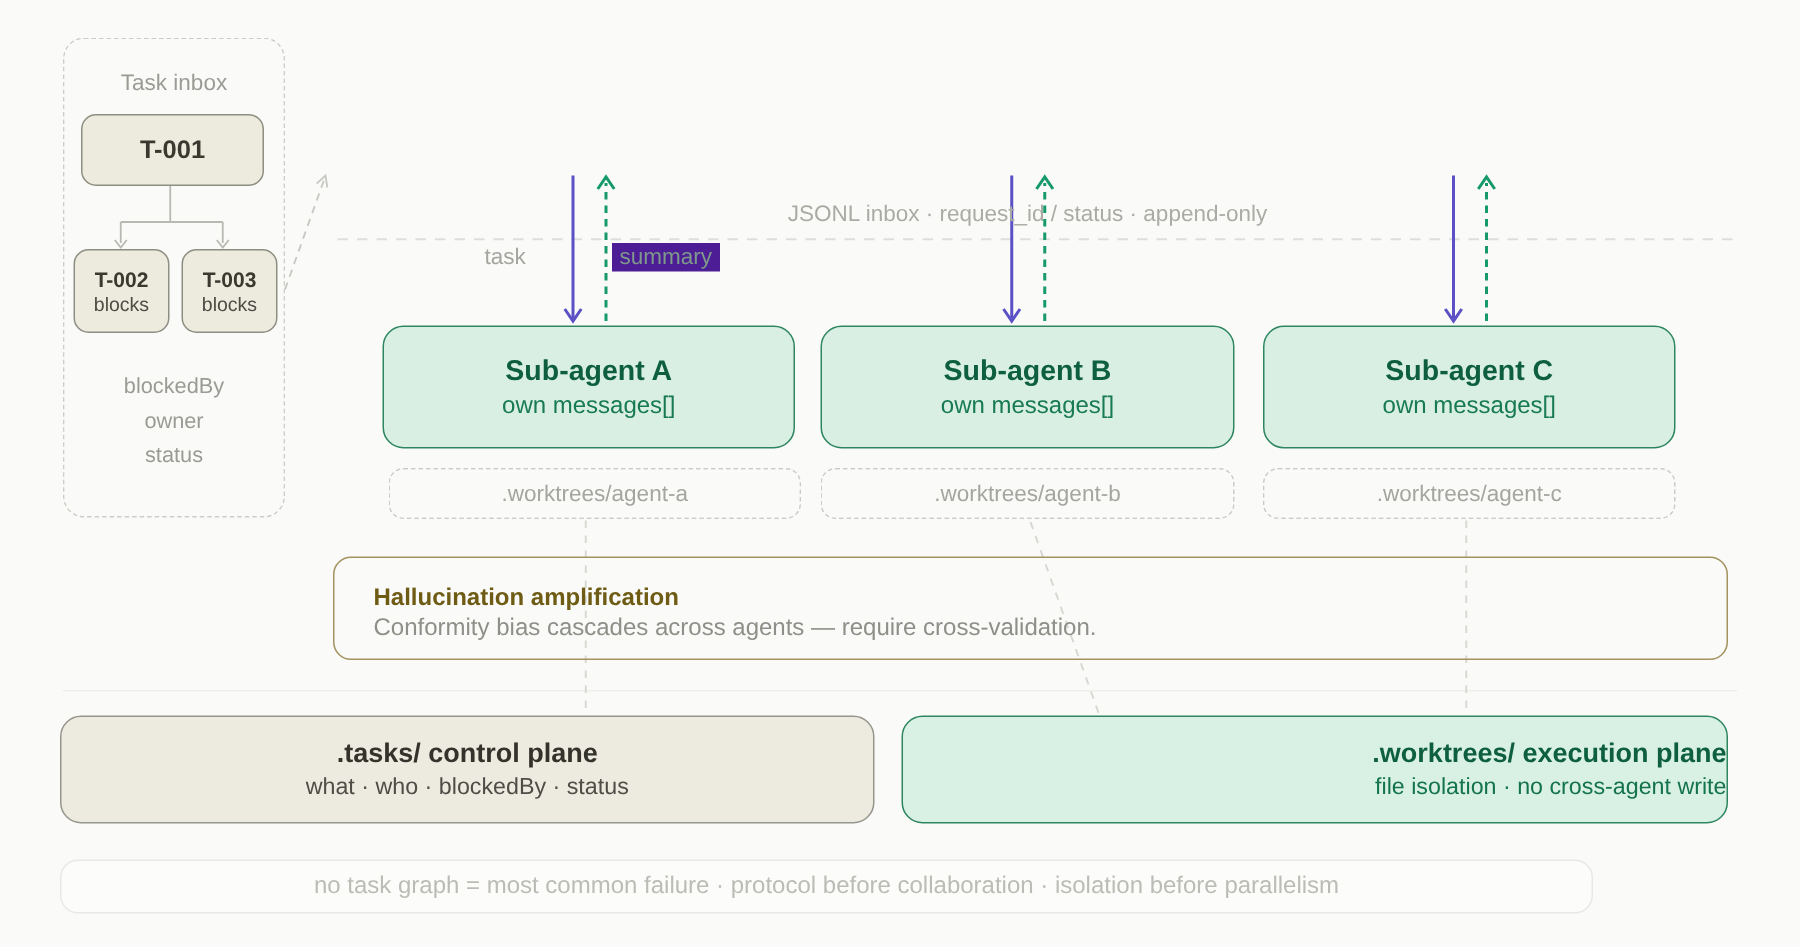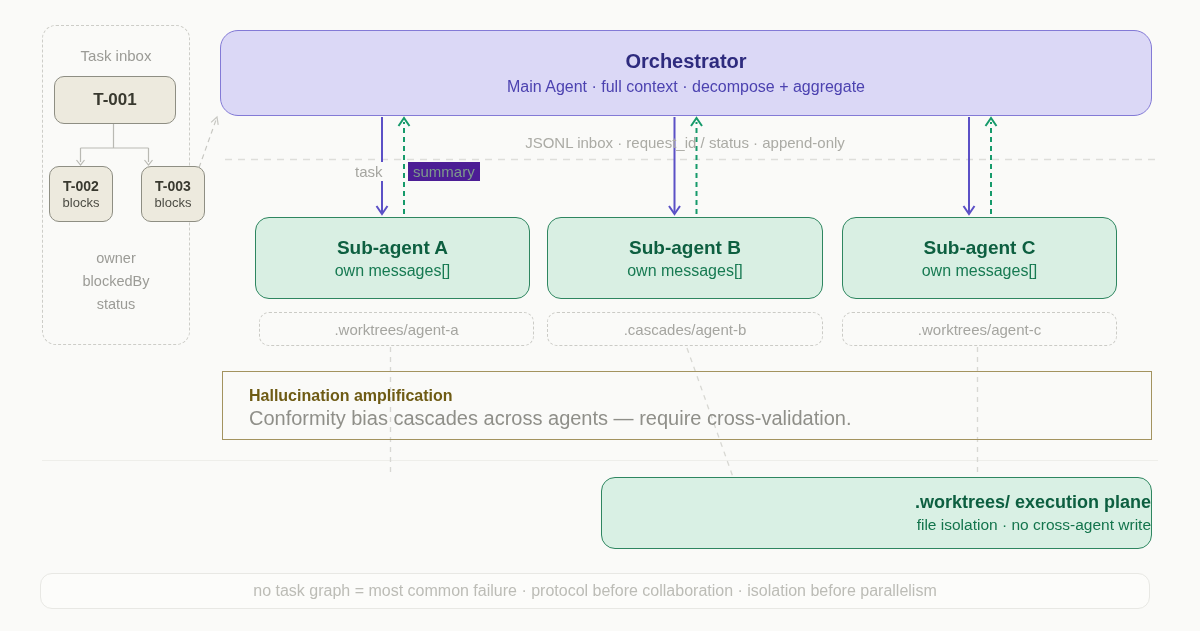"Orchestrator" div.box { html: <div> <div>Orchestrator</div> <div>Main Agent · full context · decompose + aggregate</div> </div> -> none }
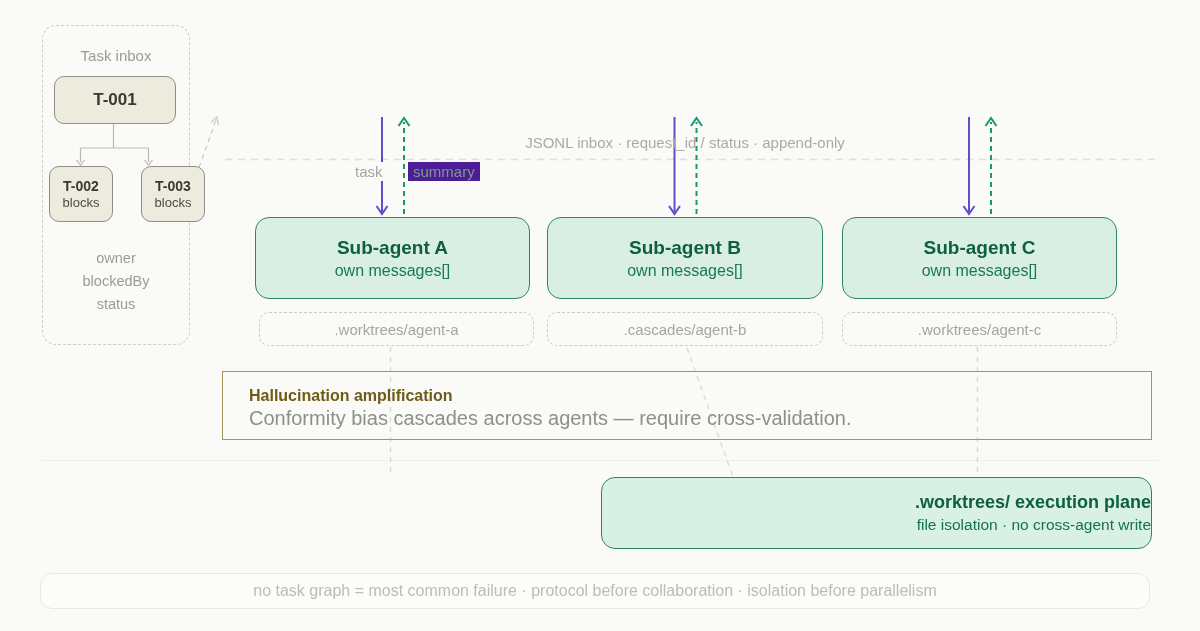"task" .lbl-task { margin-left: 32px -> none }
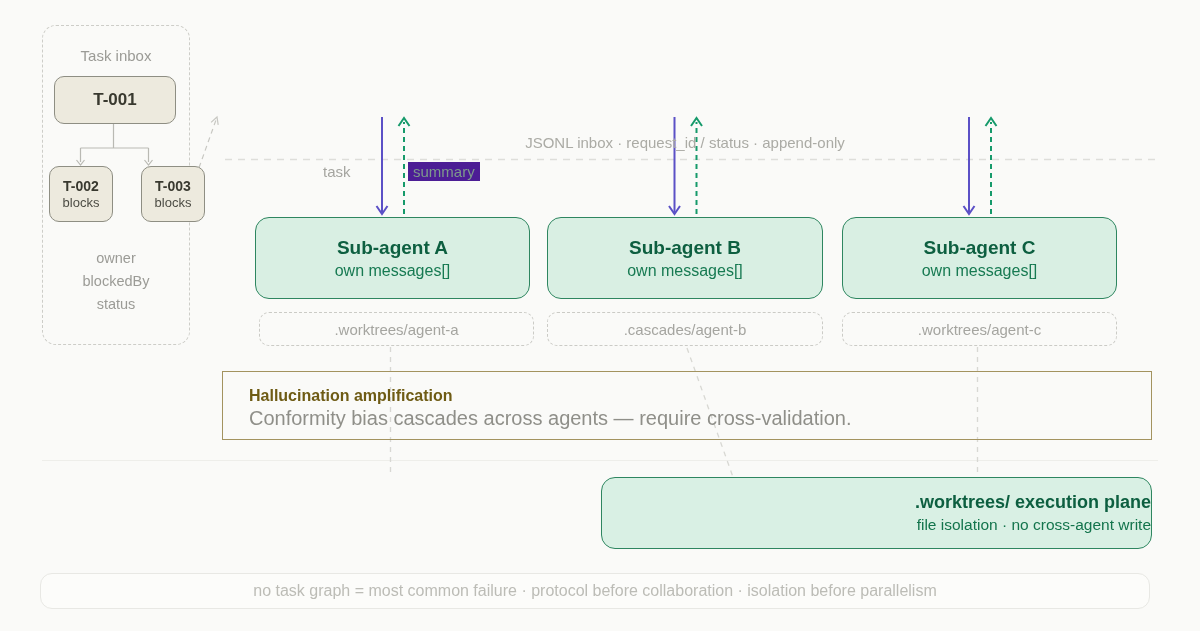"T-003" .t003 { margin-left: 20px -> none }
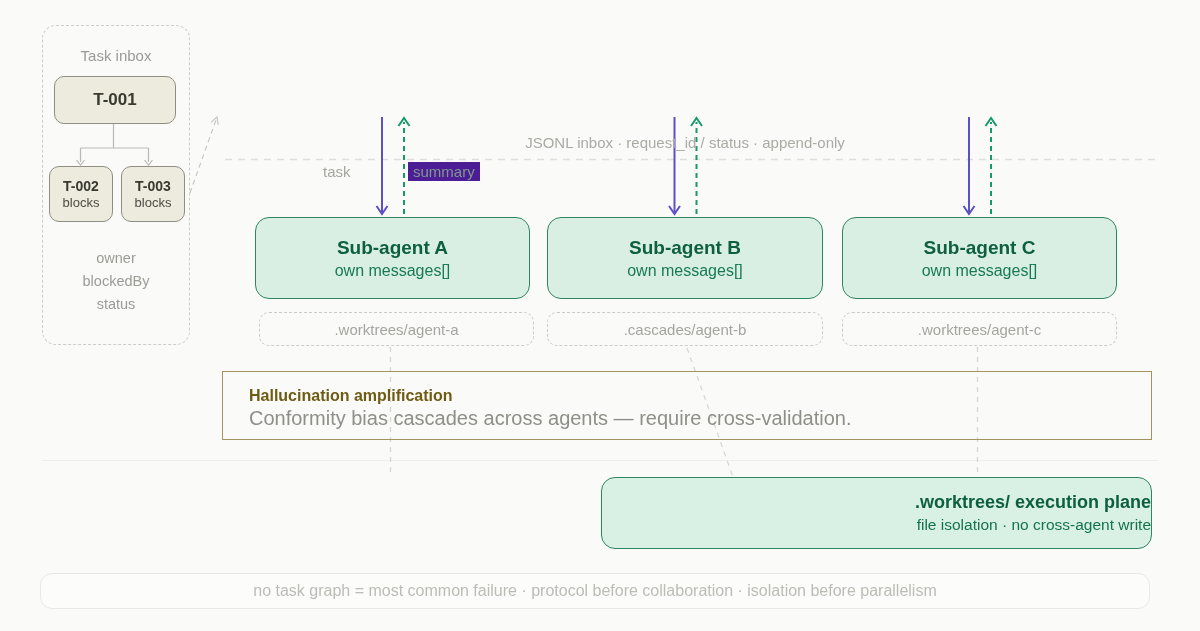"owner" div { order: before "blockedBy" -> after "blockedBy" }
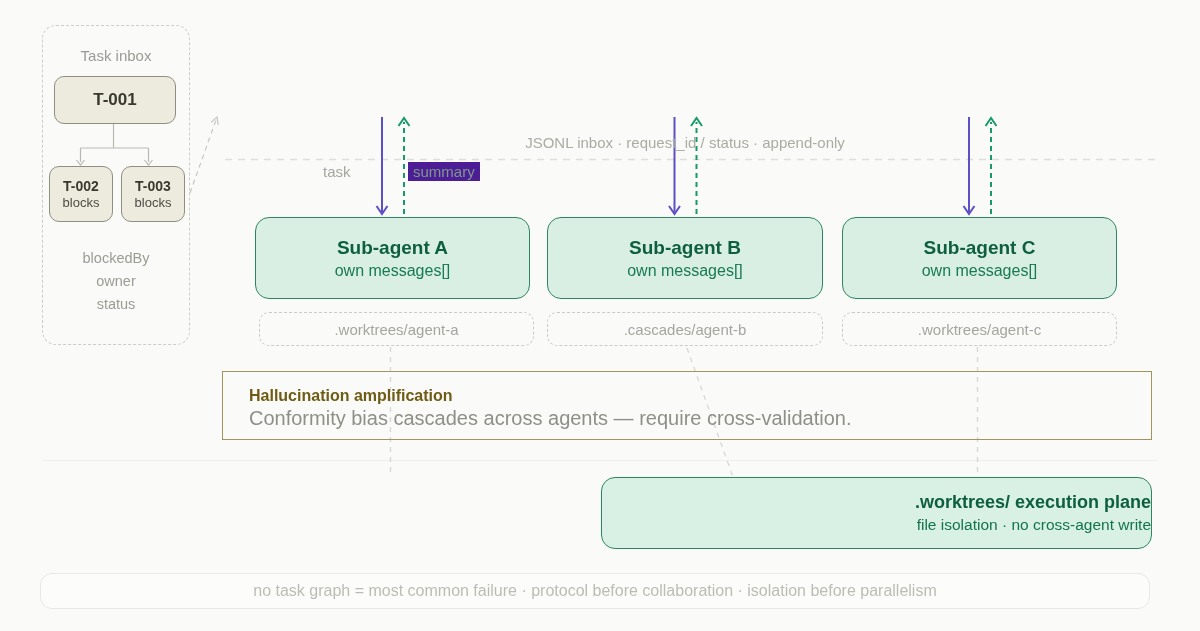".cascades/agent-b" span { text: .cascades/agent-b -> .worktrees/agent-b }
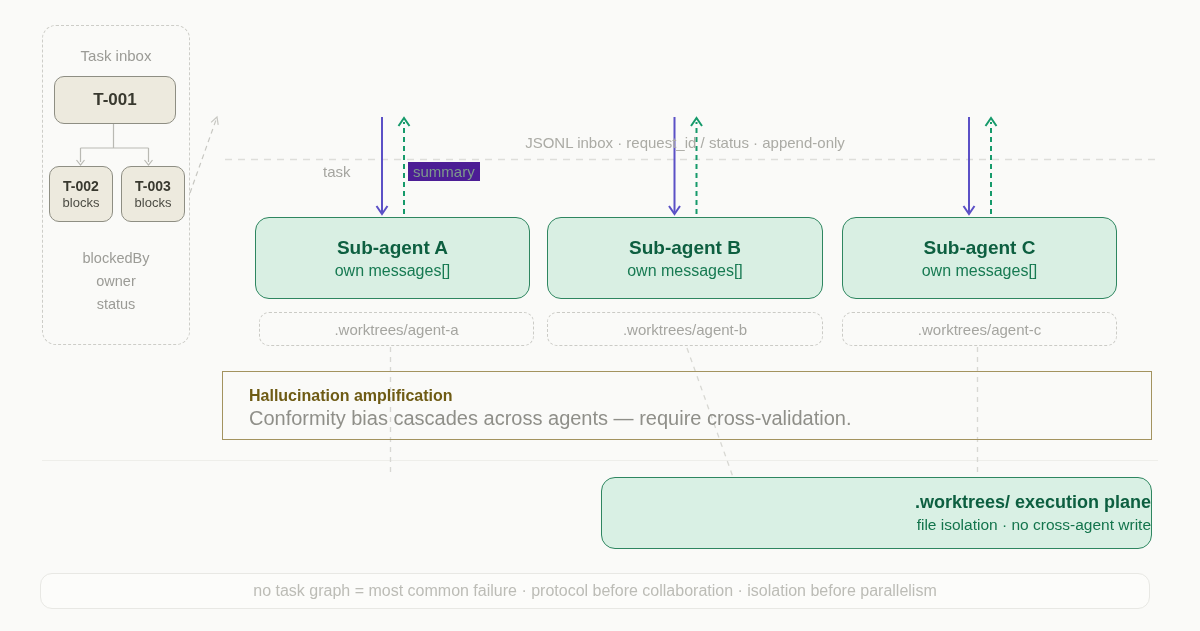"Hallucination amplification" .warning { border-radius: 0 -> 12px }
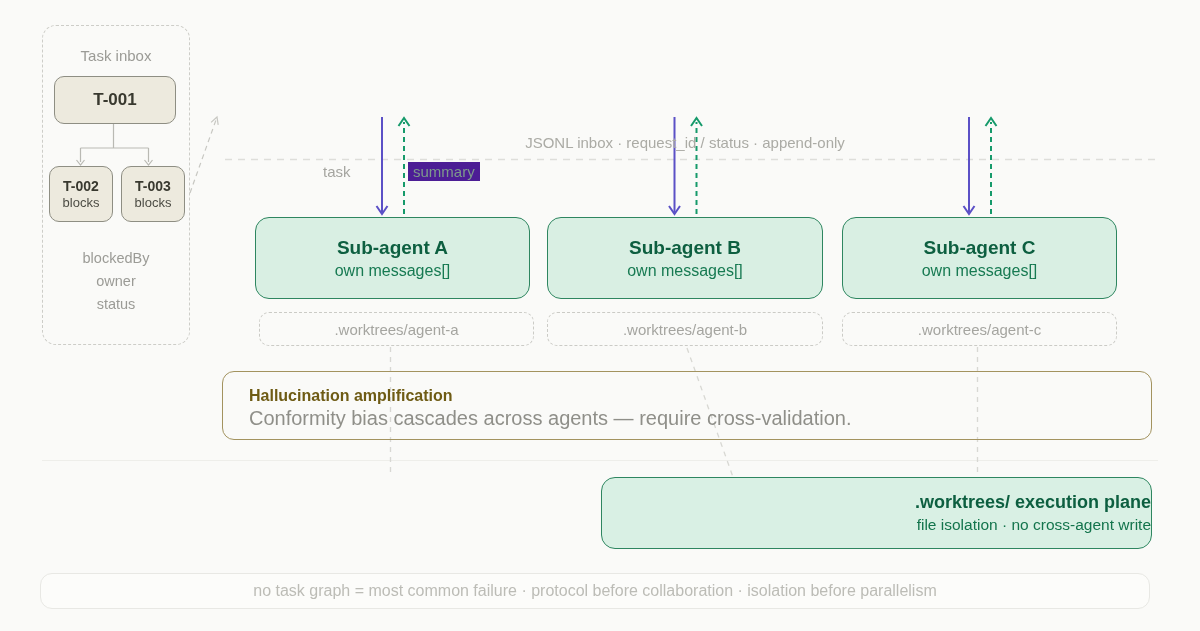"Conformity bias cascades across agents" .warn-body { font-size: 20px -> 16px }
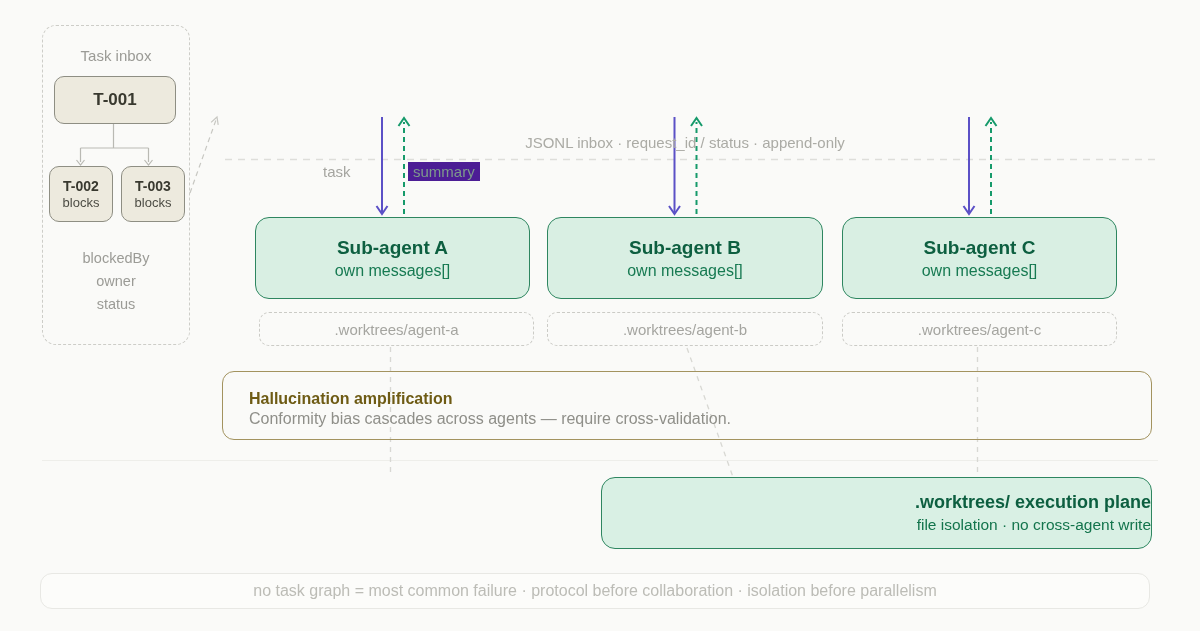".tasks/ control plane" div.box { html: none -> <div> <div>.tasks/ control plane</div> <div>what · who · blockedBy · status</div> </div> }
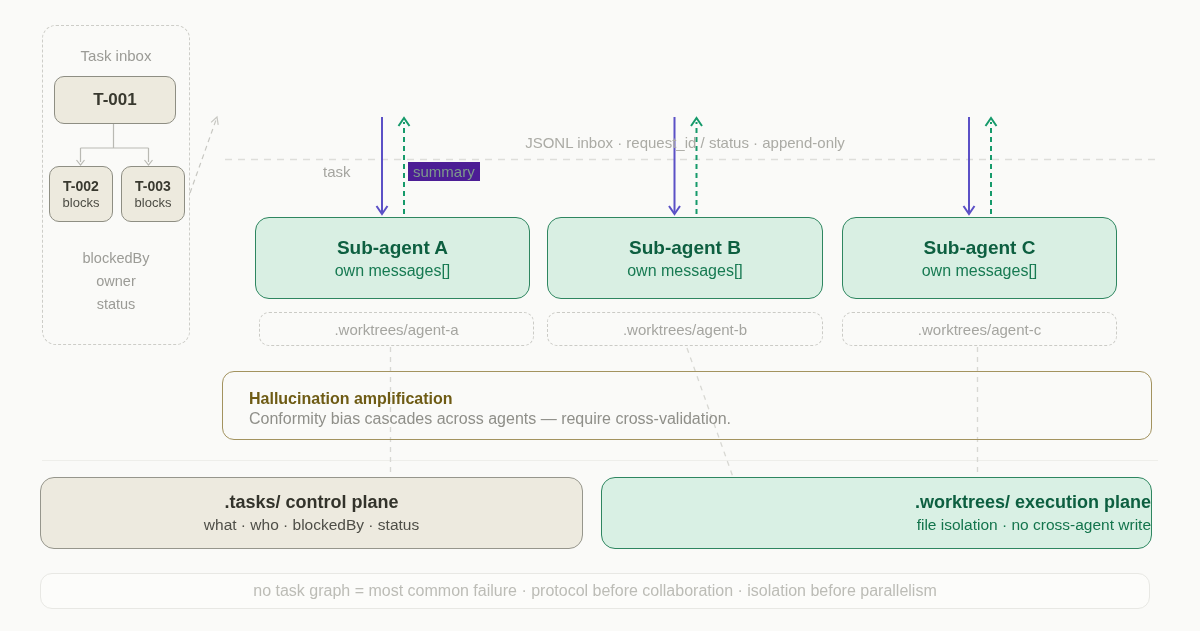"no task graph = most" .footer { width: 1110px -> 1022px }
